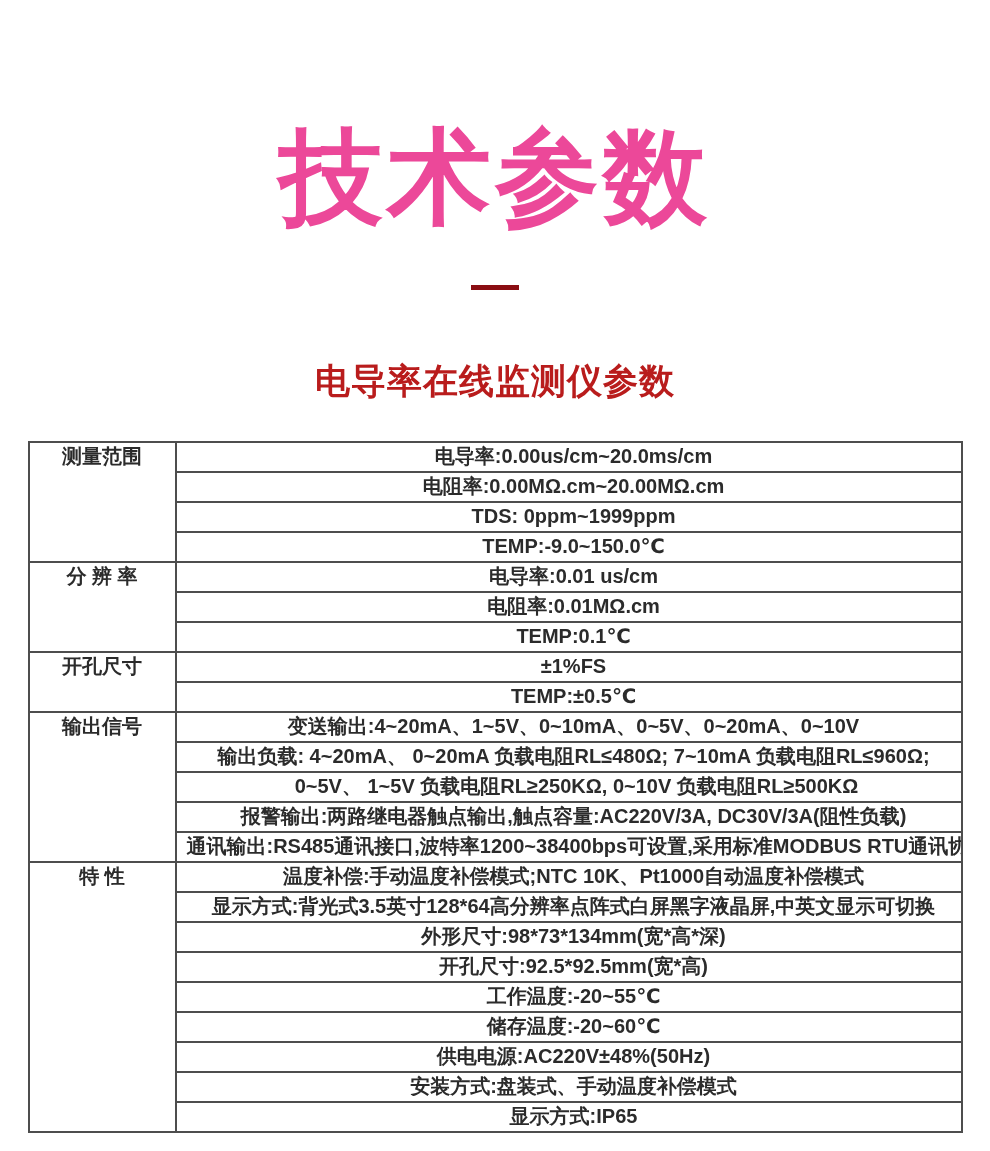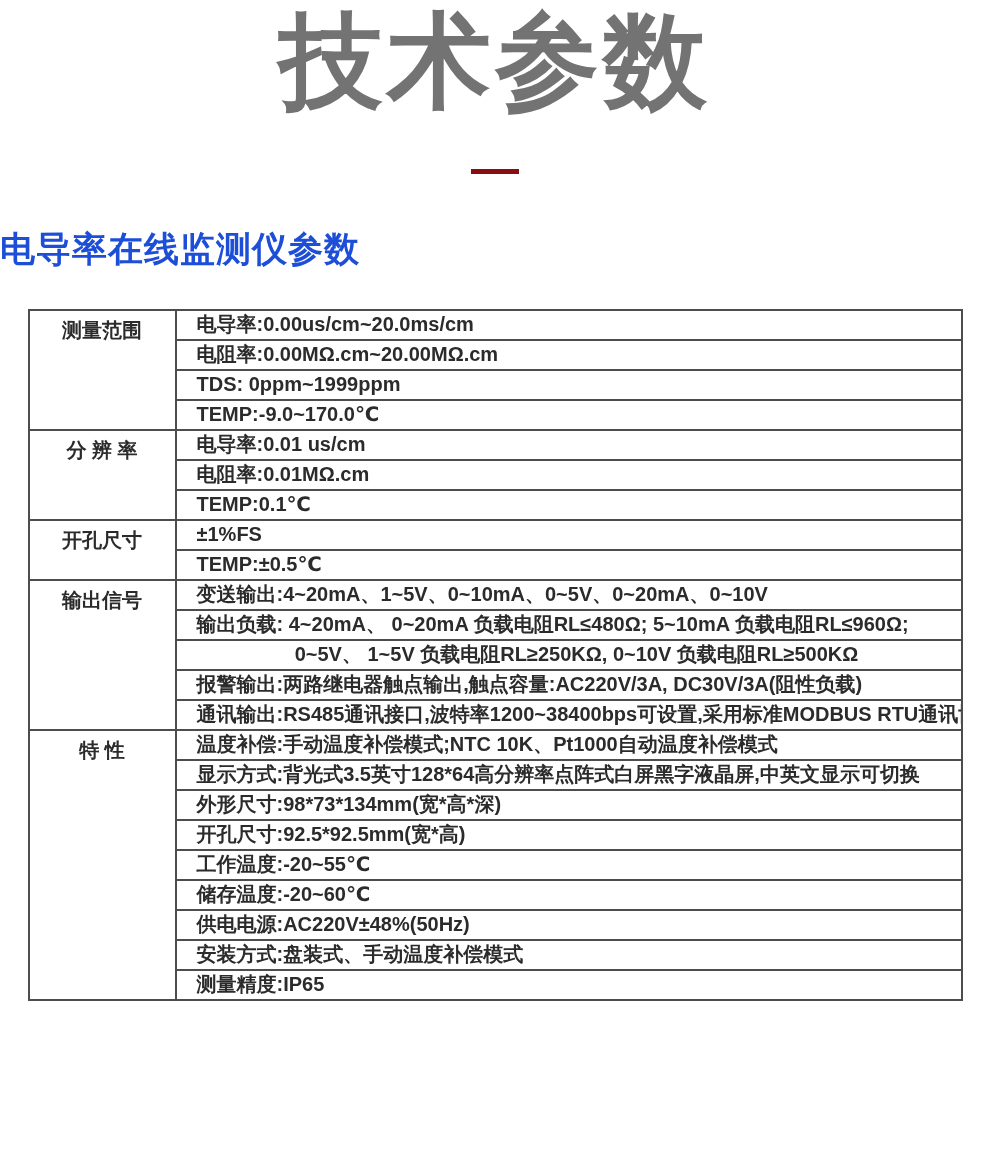"技术参数" .main-title { color: #737373 -> #ec4899; padding-top: none -> 116px }
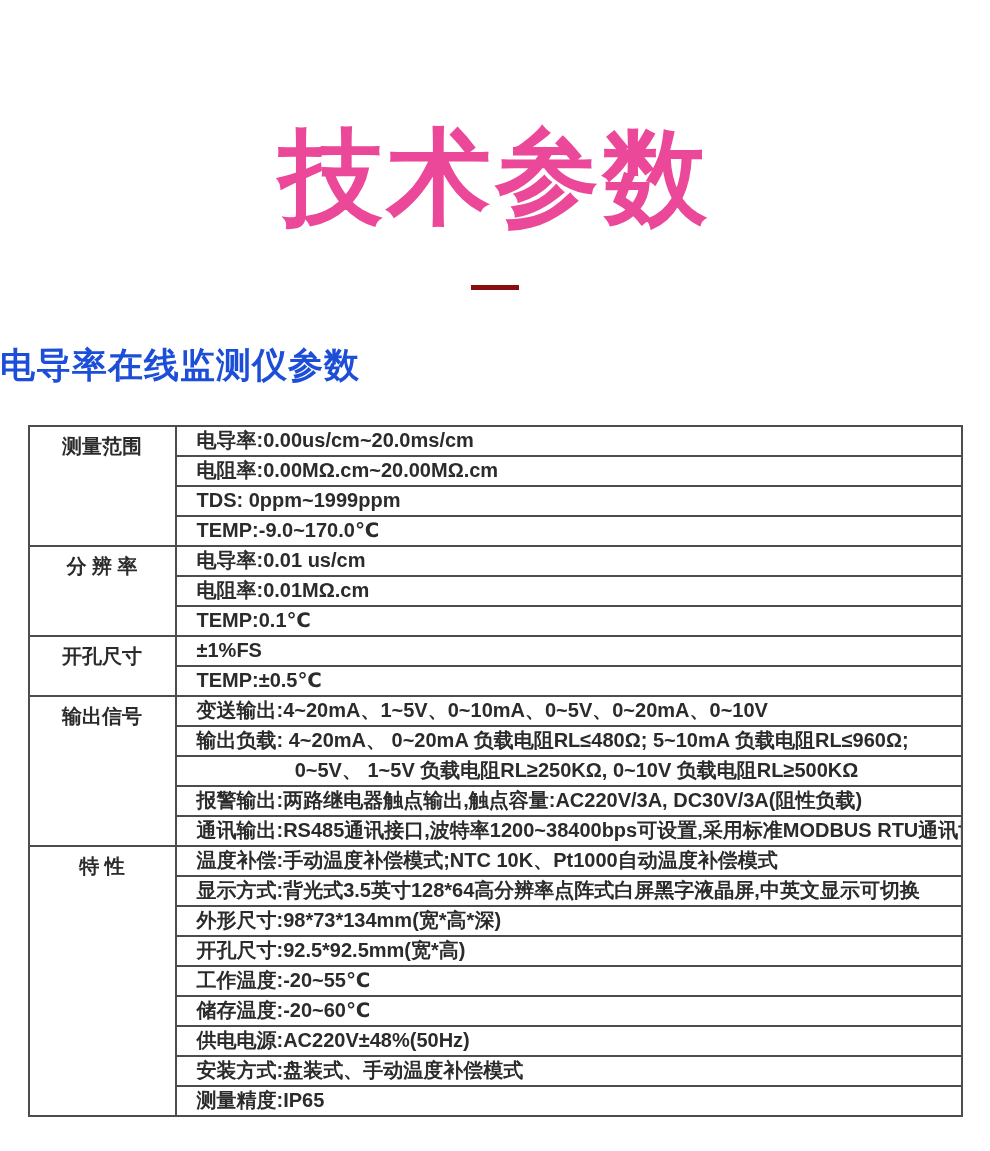"电导率在线监测仪参数" .sub-title { color: #1d4ed8 -> #b91c1c; margin-top: 52px -> 68px; text-align: left -> center }
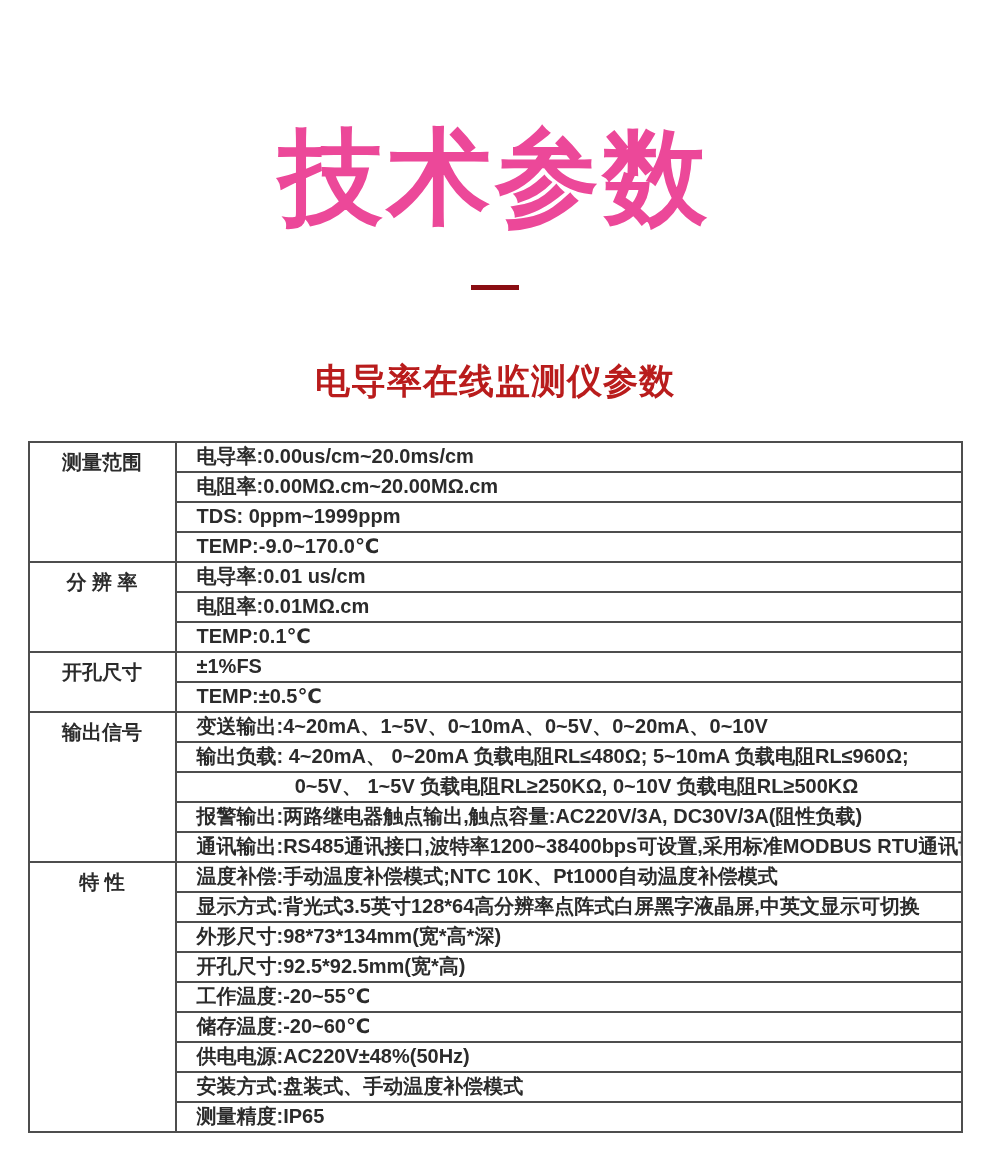"测量范围" .spec-table th.cat { padding-top: 6px -> 0 }
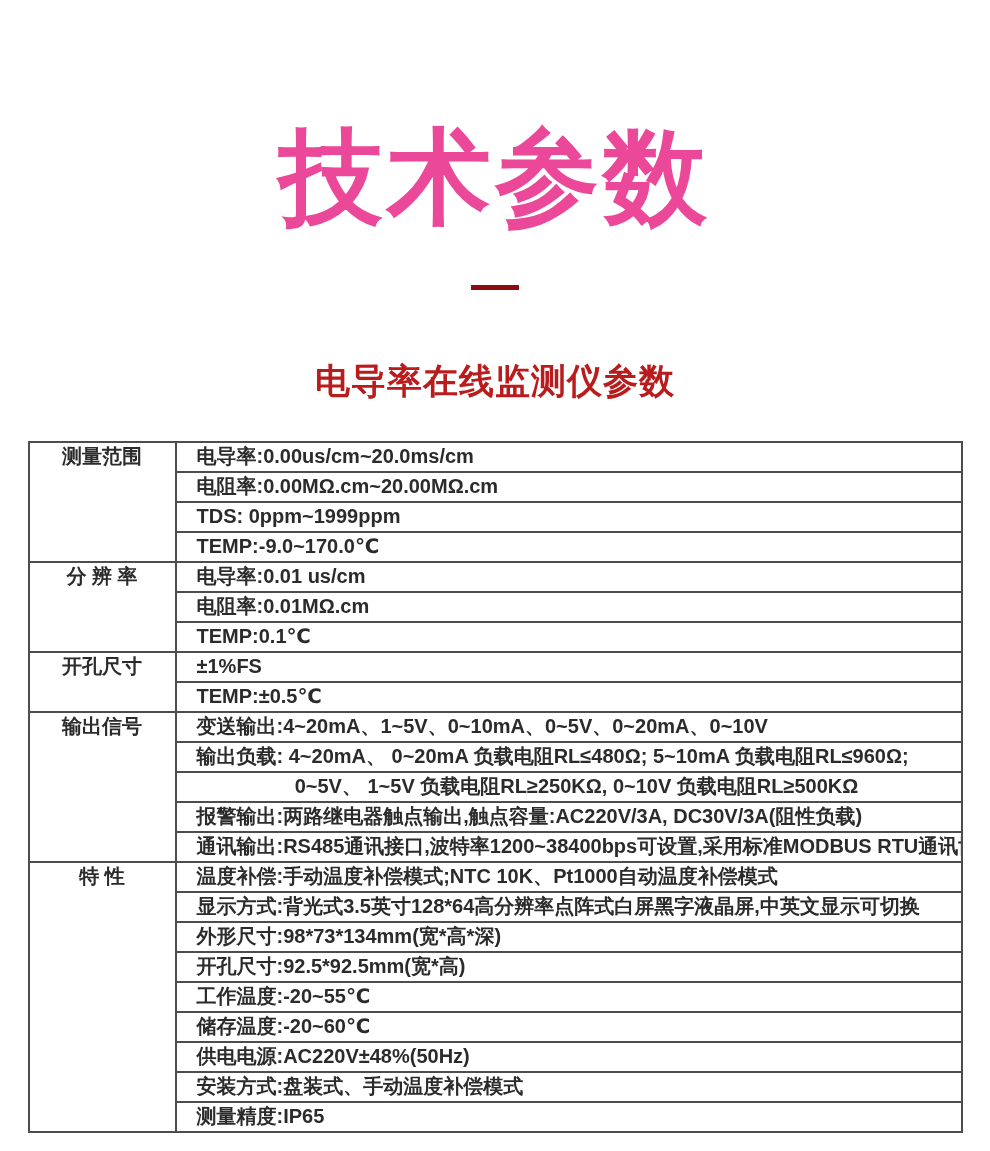"电导率:0.00us/cm~20.0ms/cm" .spec-table td.val { padding-left: 20px -> 10px; text-align: left -> center }
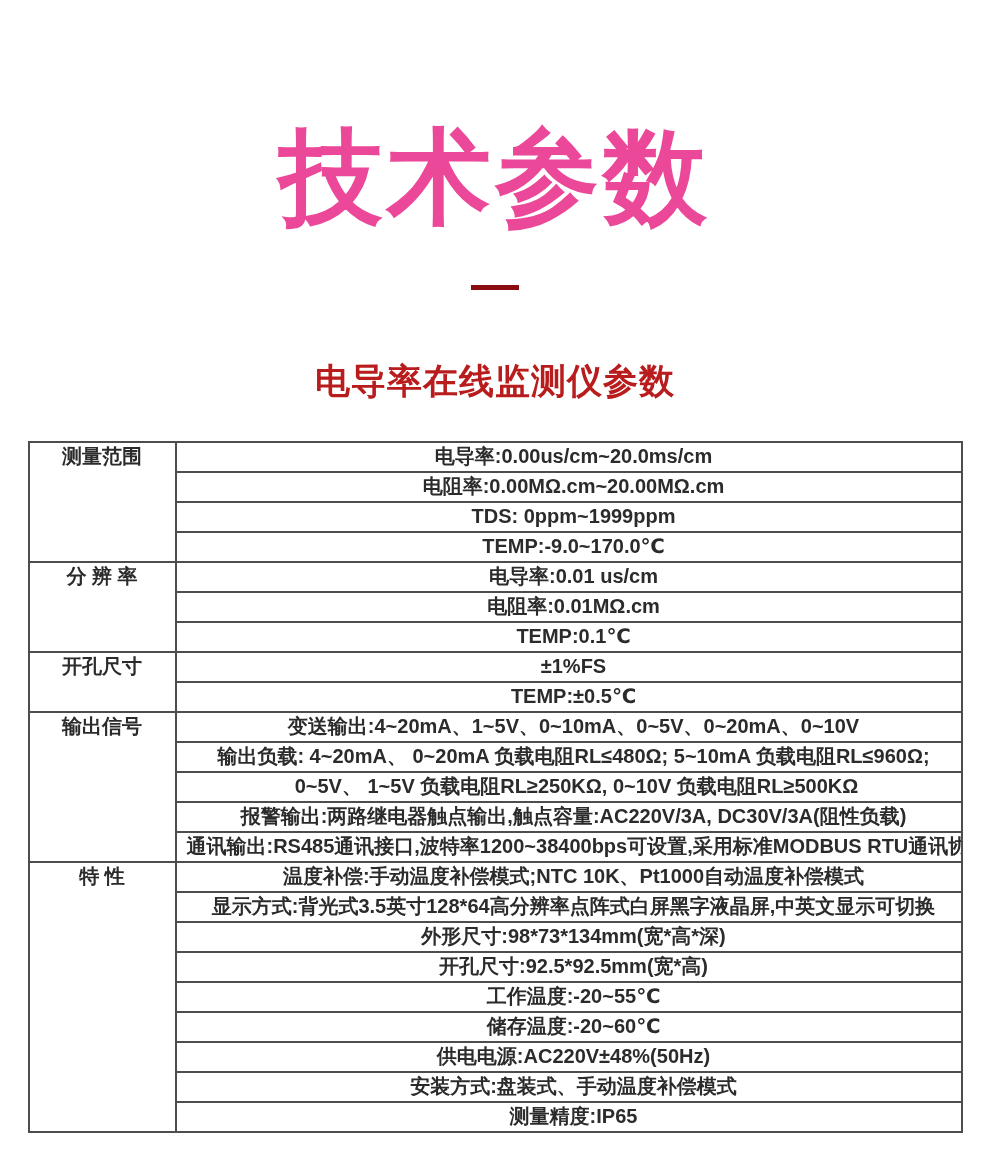"TEMP:-9.0~170.0℃" td.val { text: 170.0 -> 150.0 }
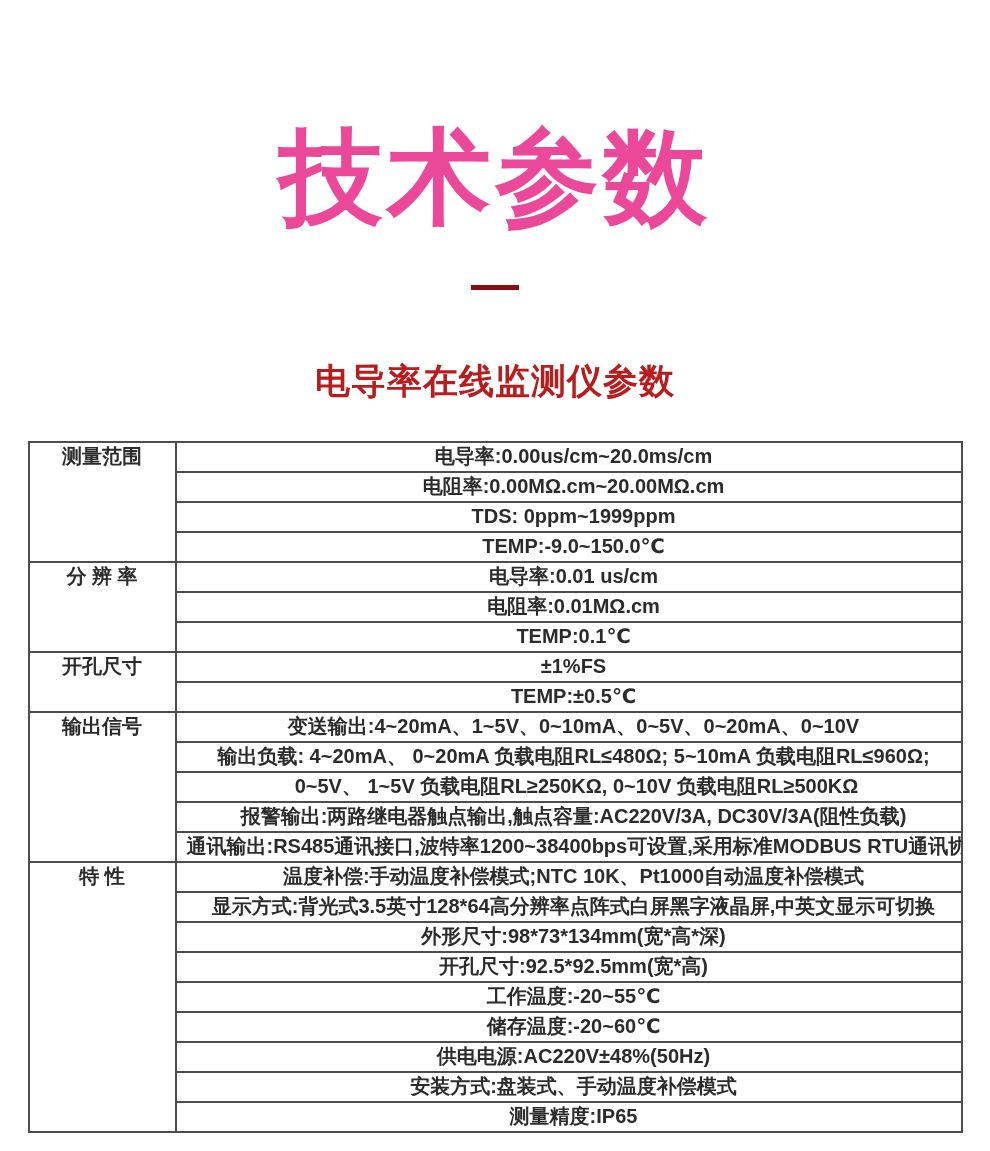"输出负载: 4~20mA、 0~20mA 负载电阻RL≤480Ω; 5~10mA" td.val { text: 5 -> 7 }
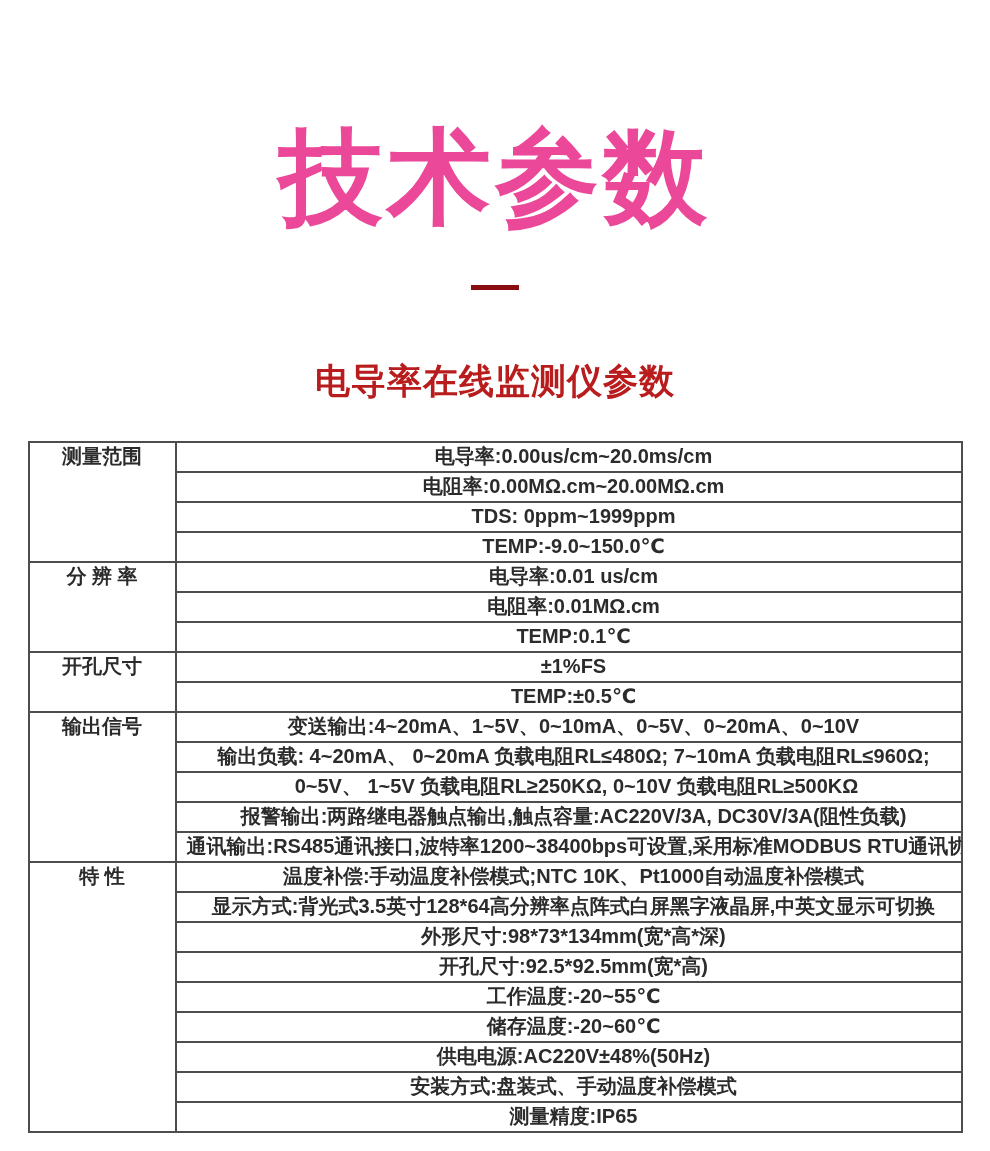"测量精度:IP65" td.val { text: 测量精度:IP65 -> 显示方式:IP65 }
